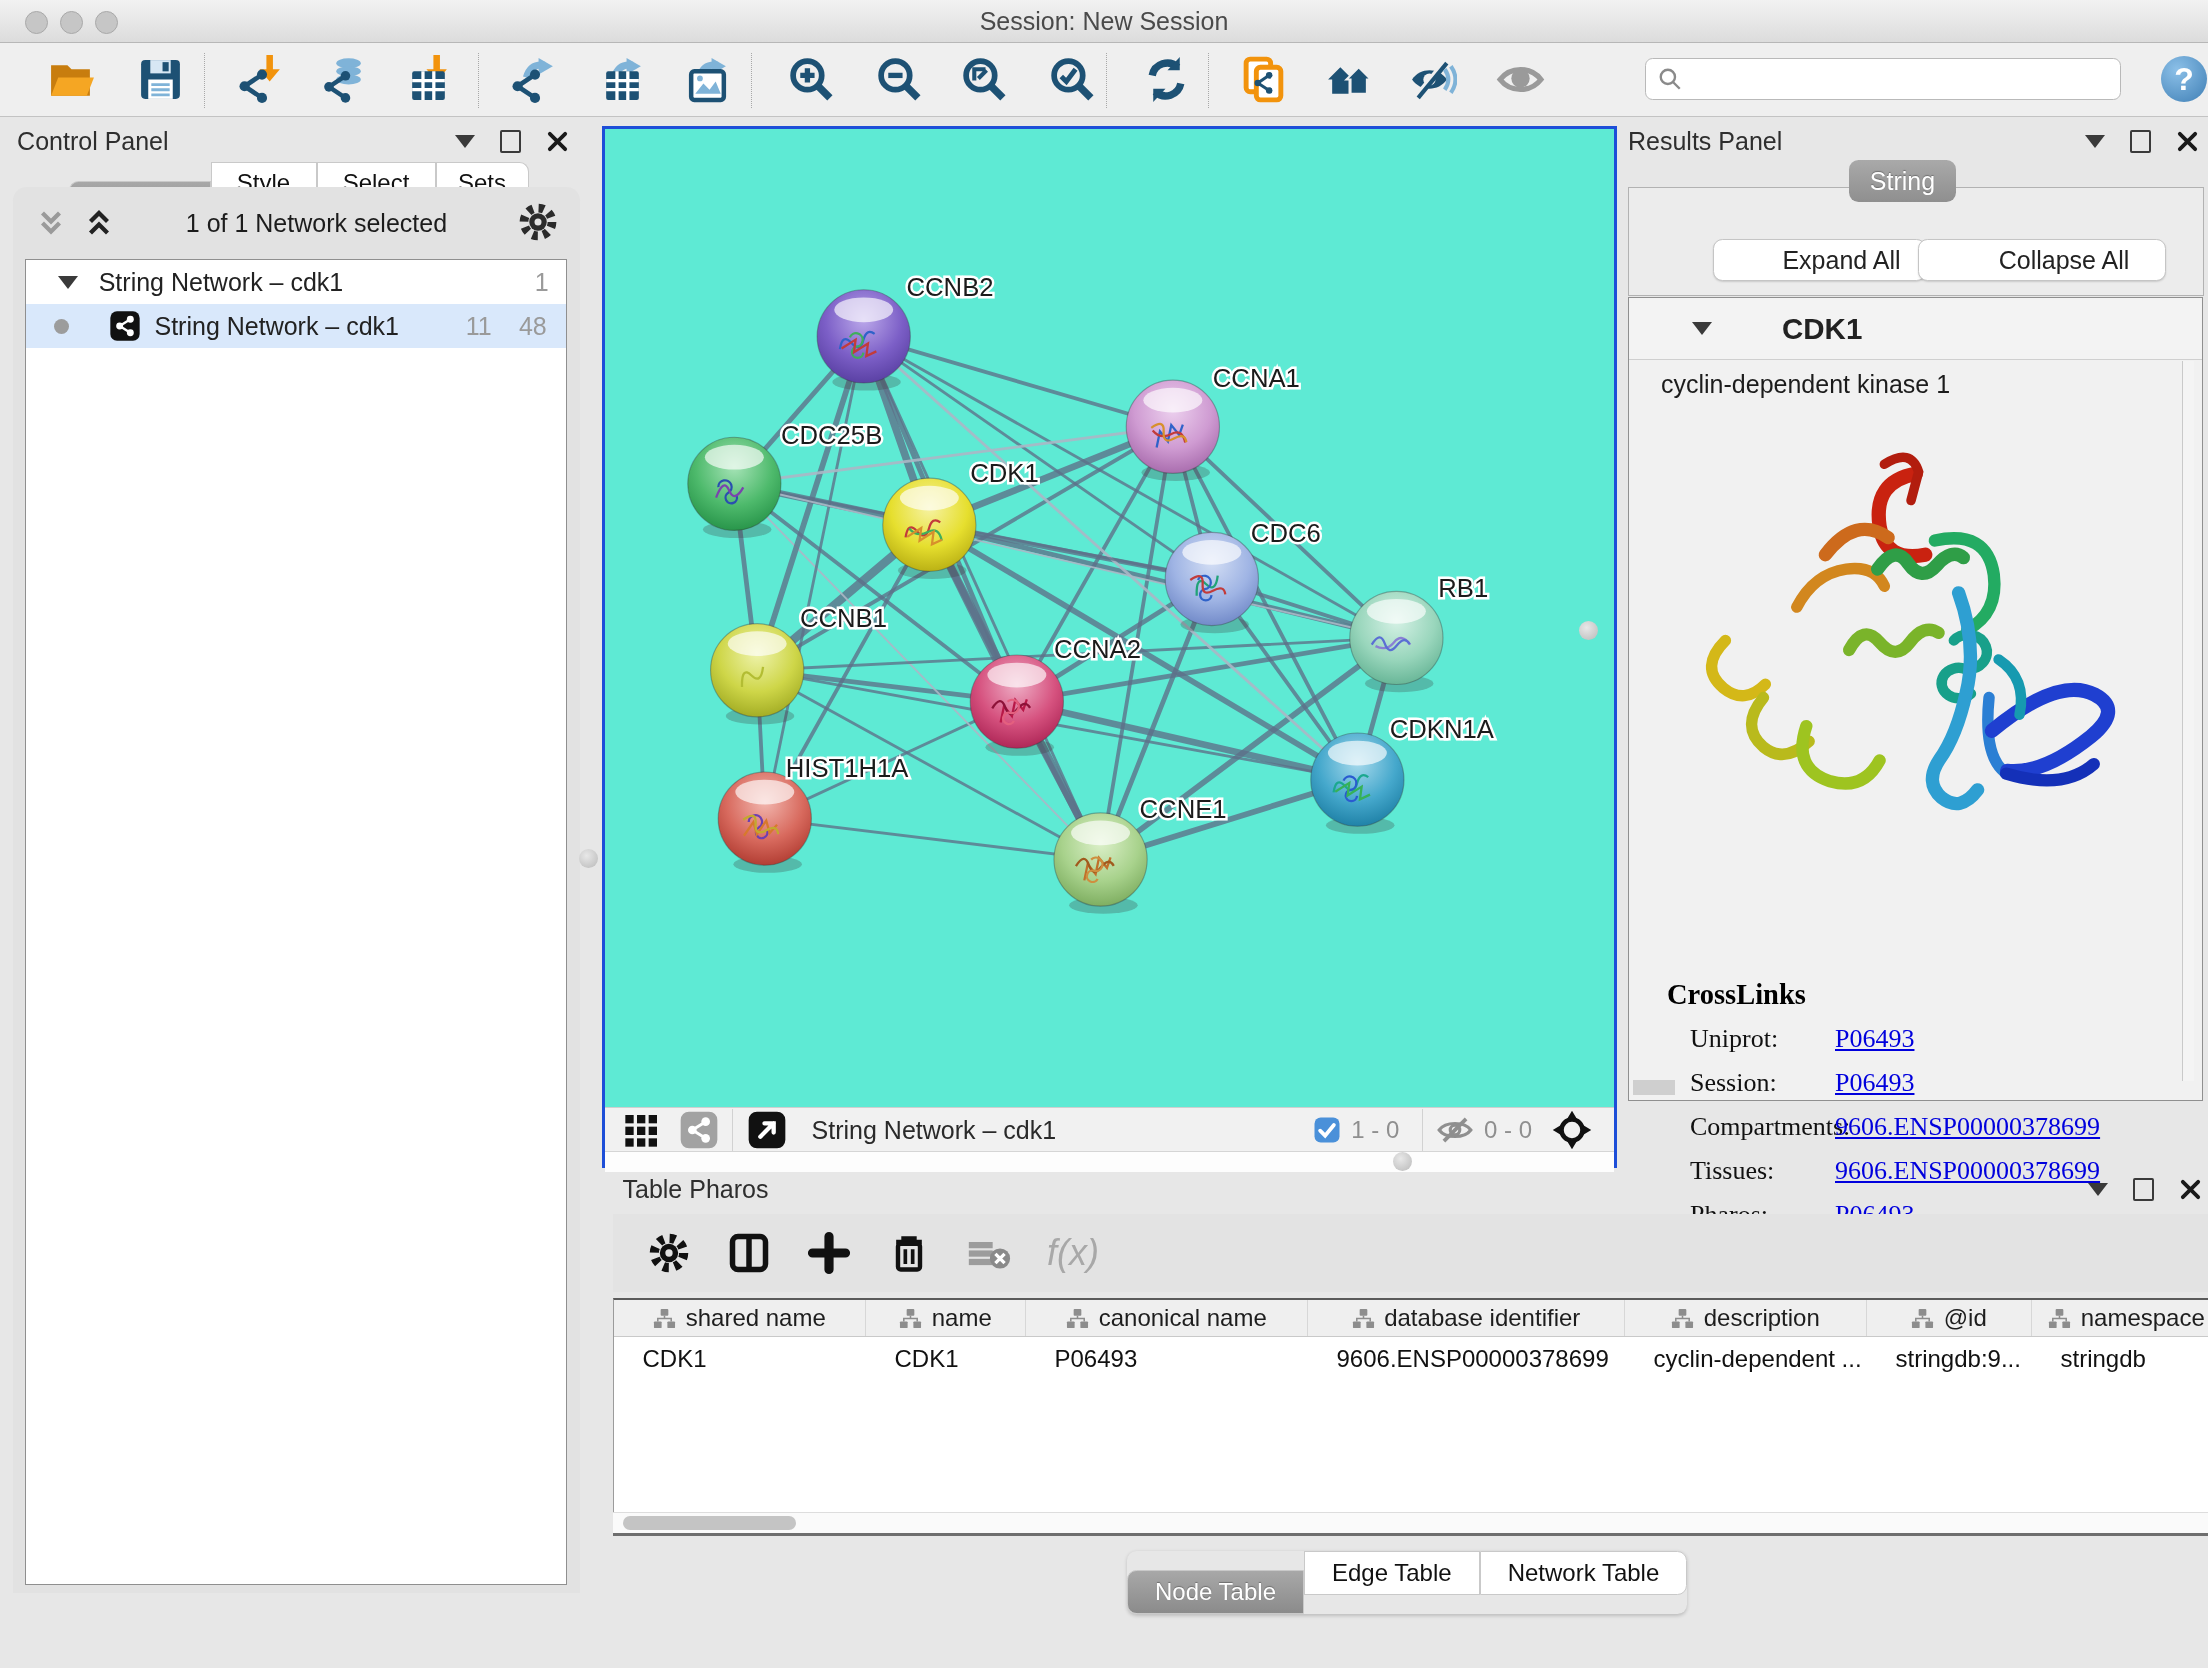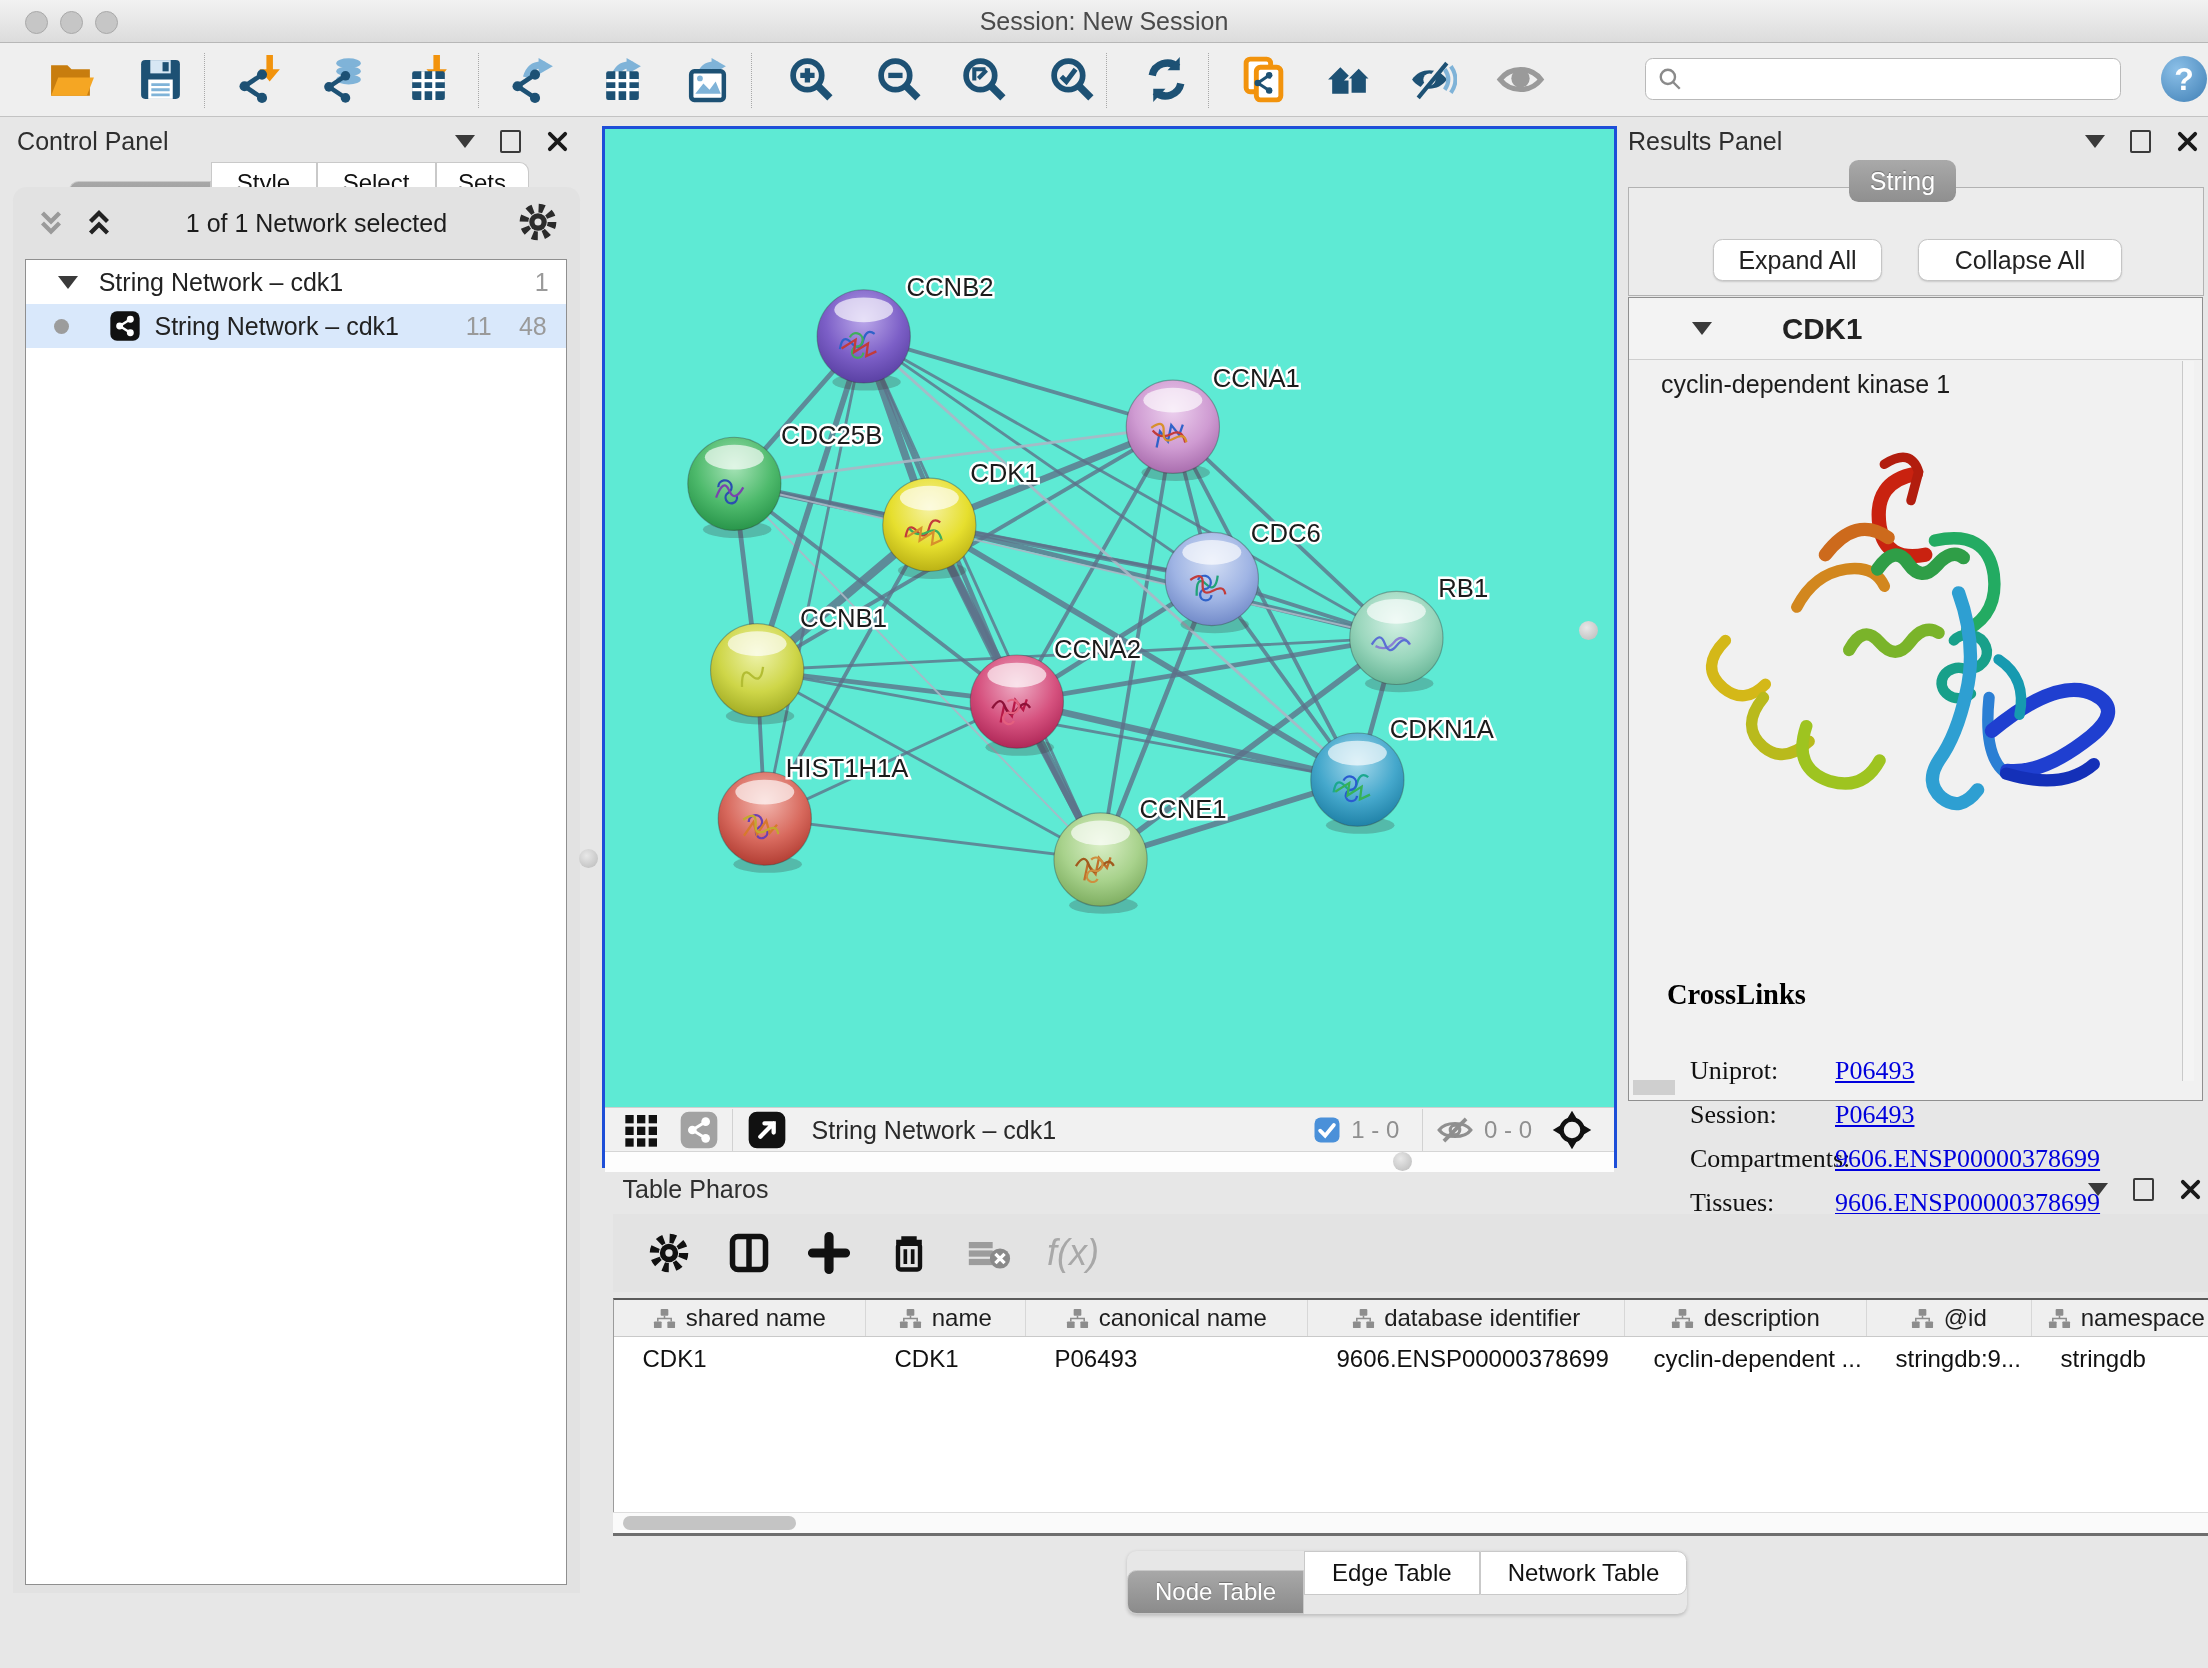"Expand All" .rp-btn { padding-left: none -> 44px }
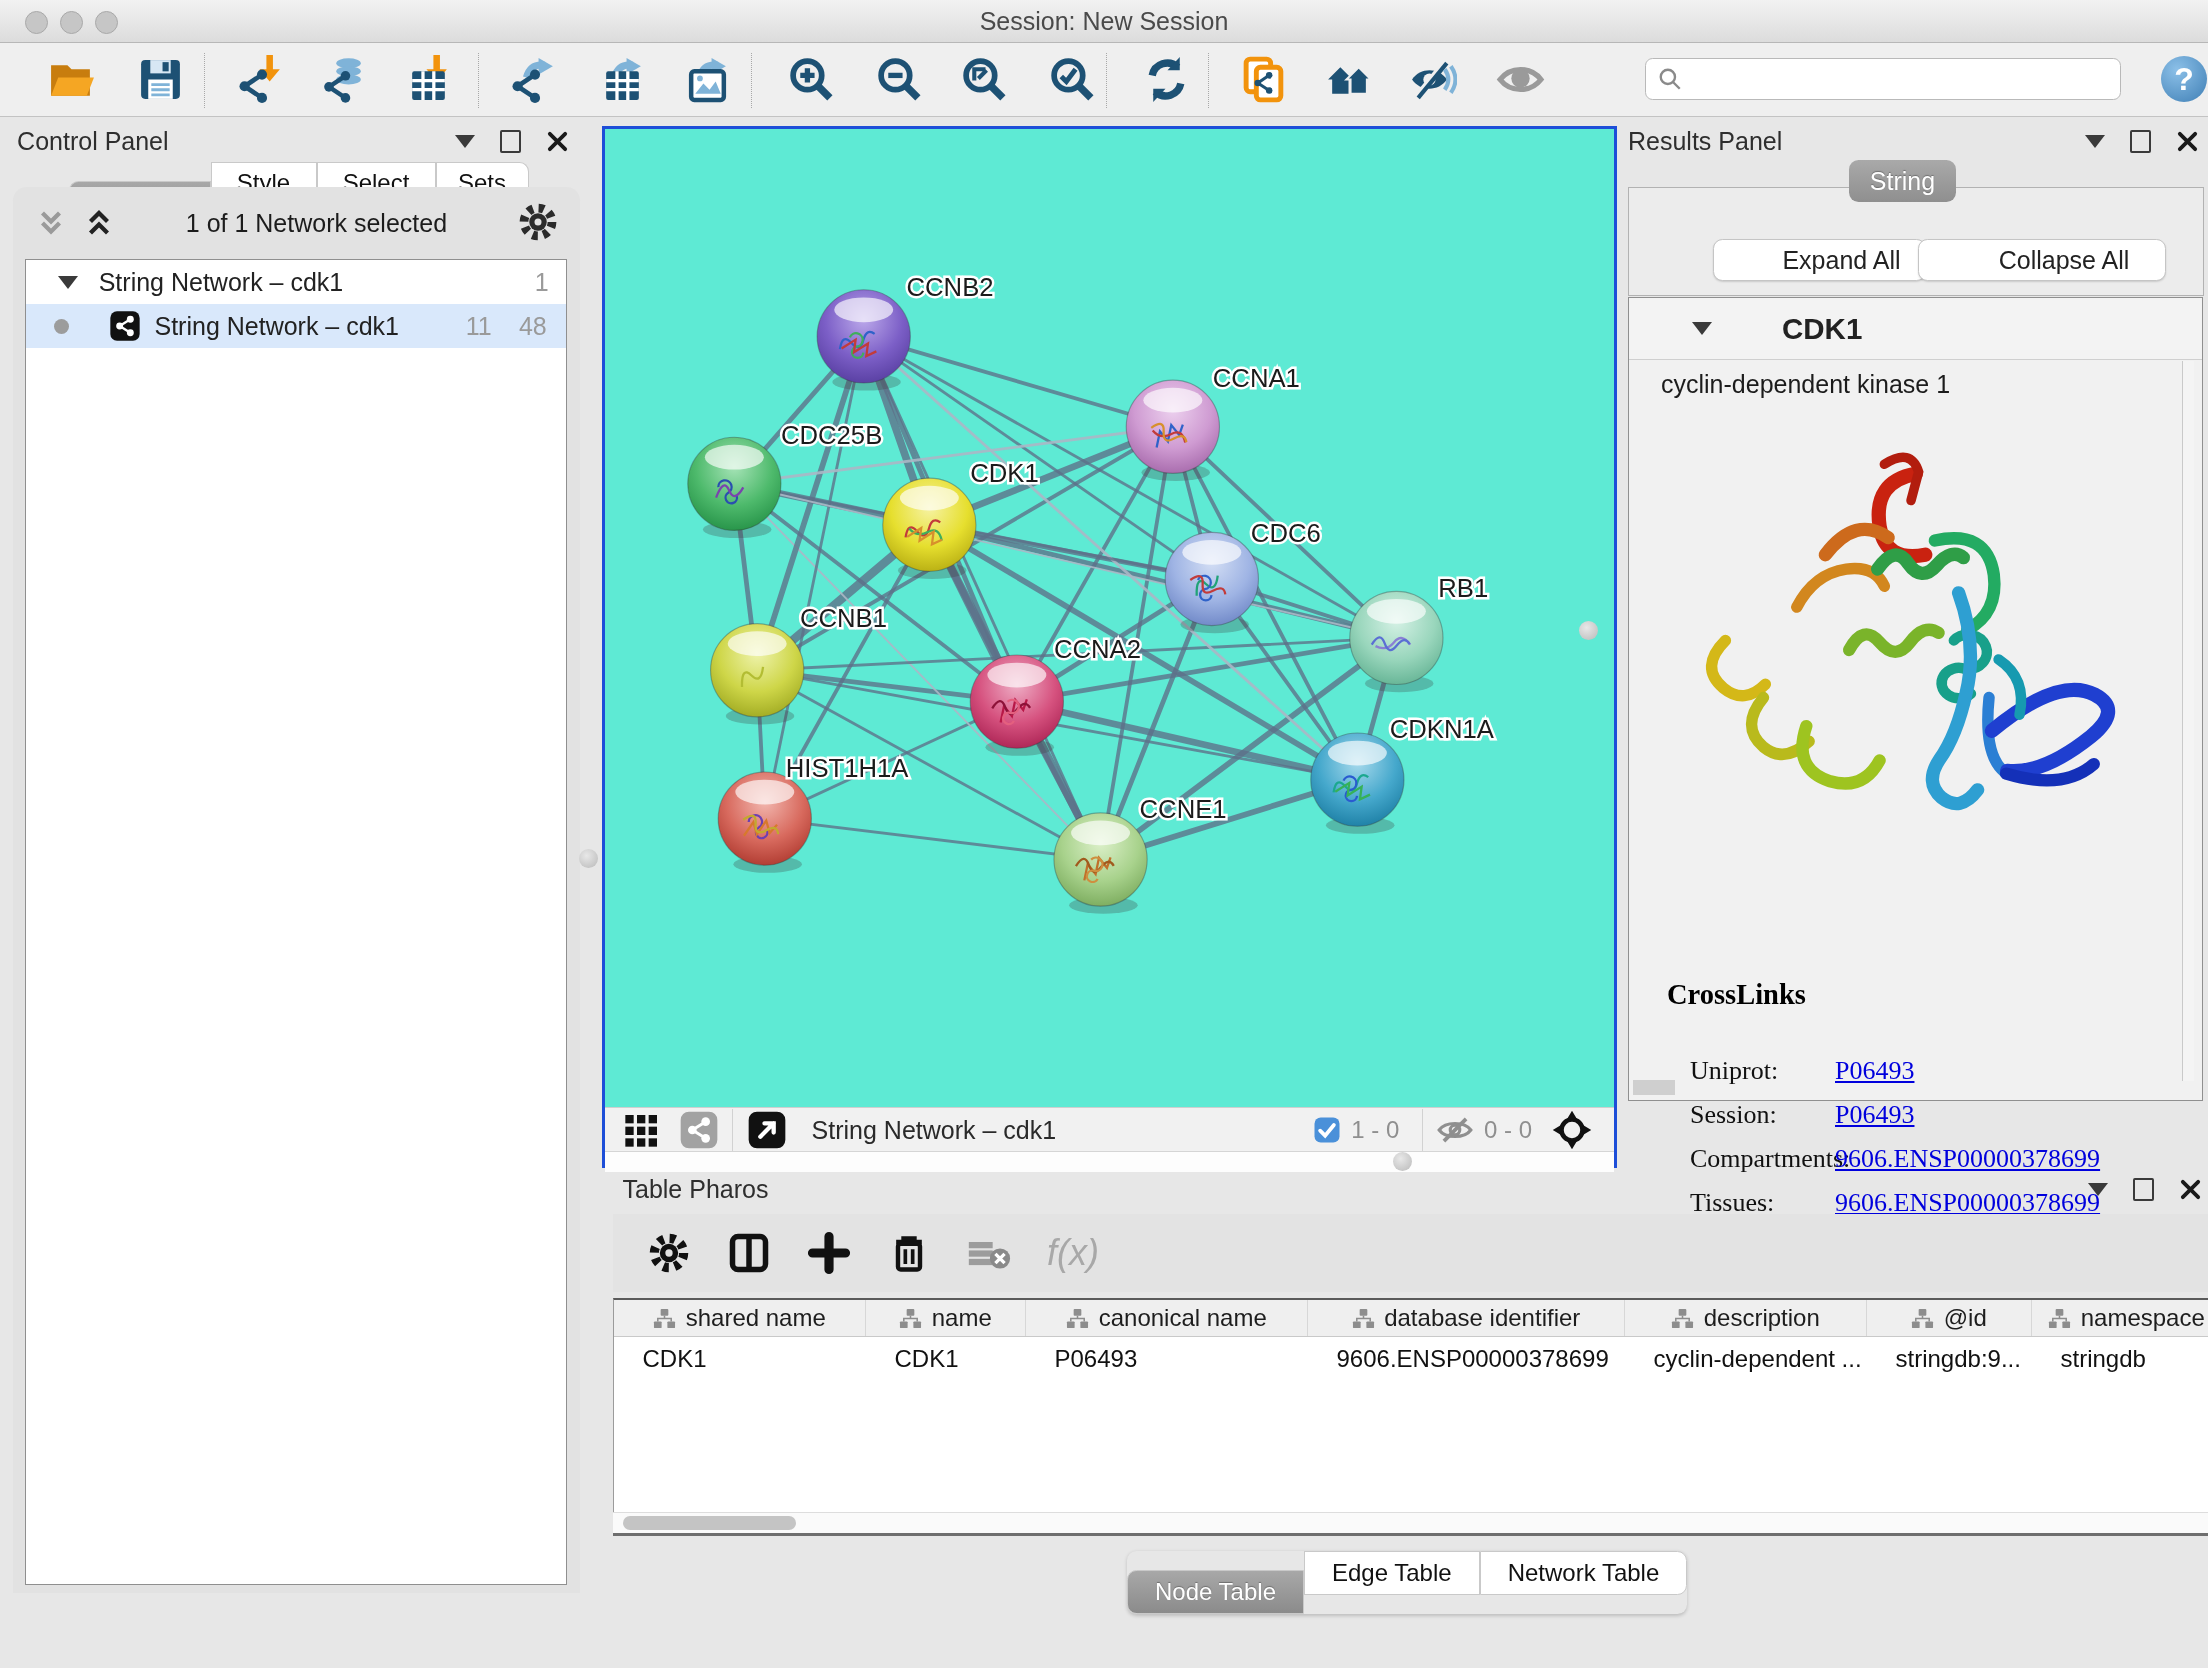"Uniprot:" #xlinks { margin-top: 32px -> none }
